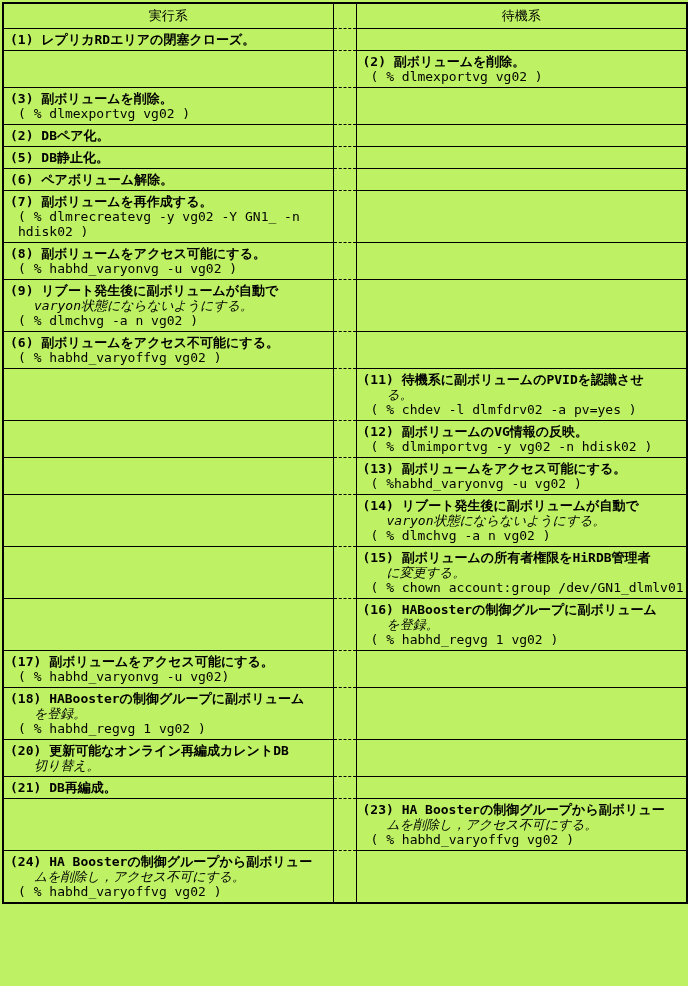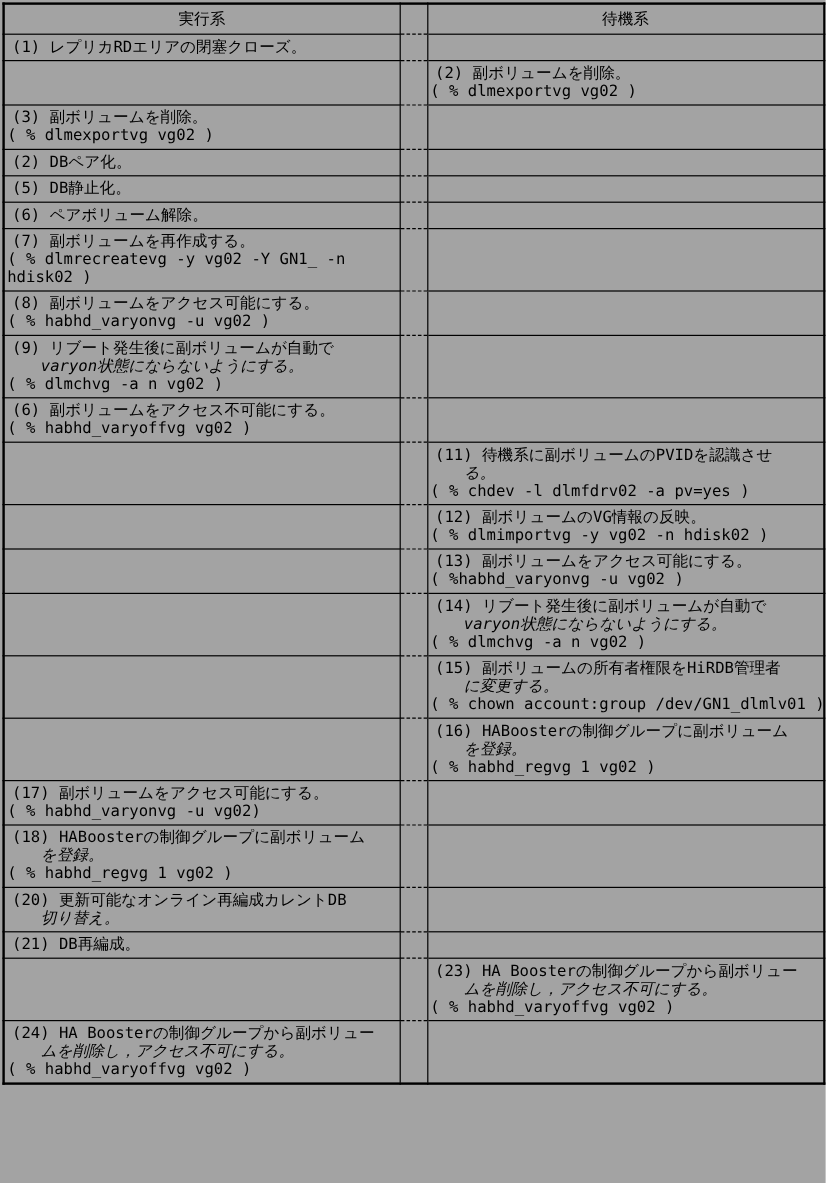"実行系" .page { background: #a3a3a3 -> #bef264 }
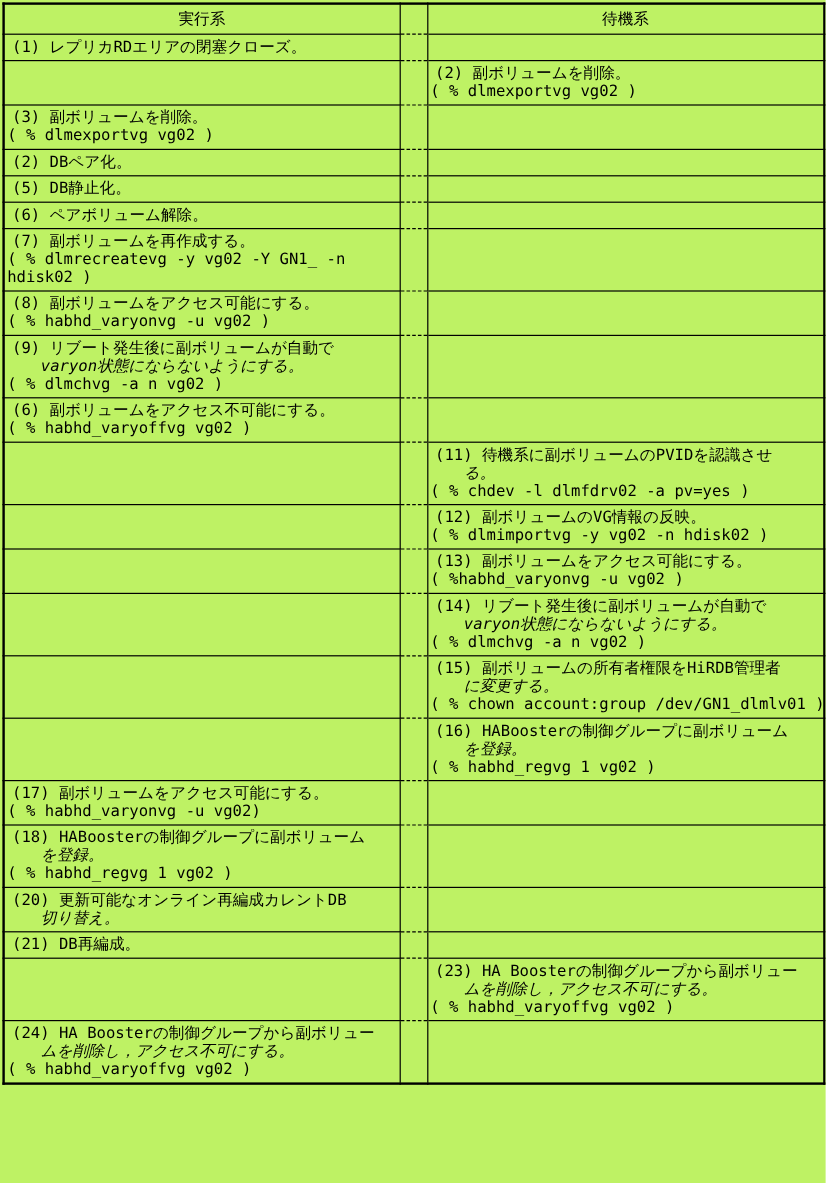"(1) レプリカRDエリアの閉塞クローズ。" .line-title { font-weight: none -> bold }
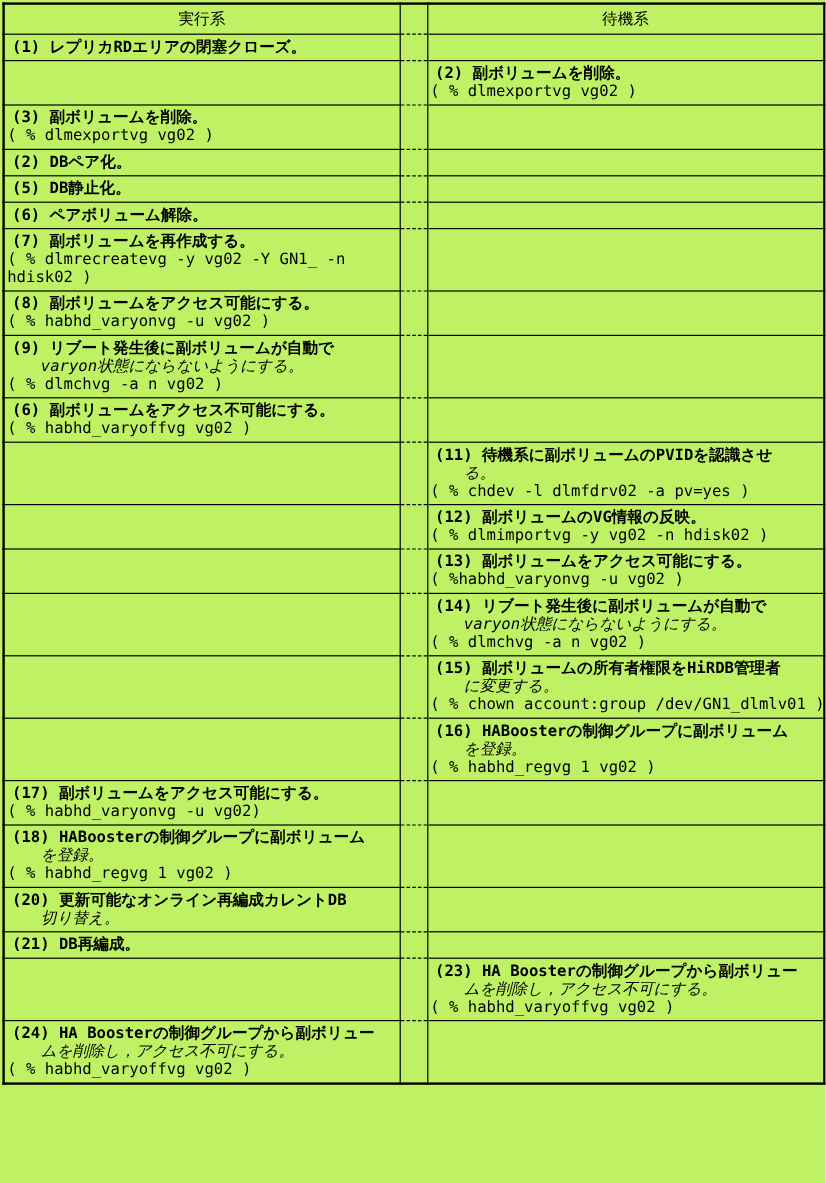"( % dlmexportvg vg02 )" .line-cmd { padding-left: 1px -> 13px }
